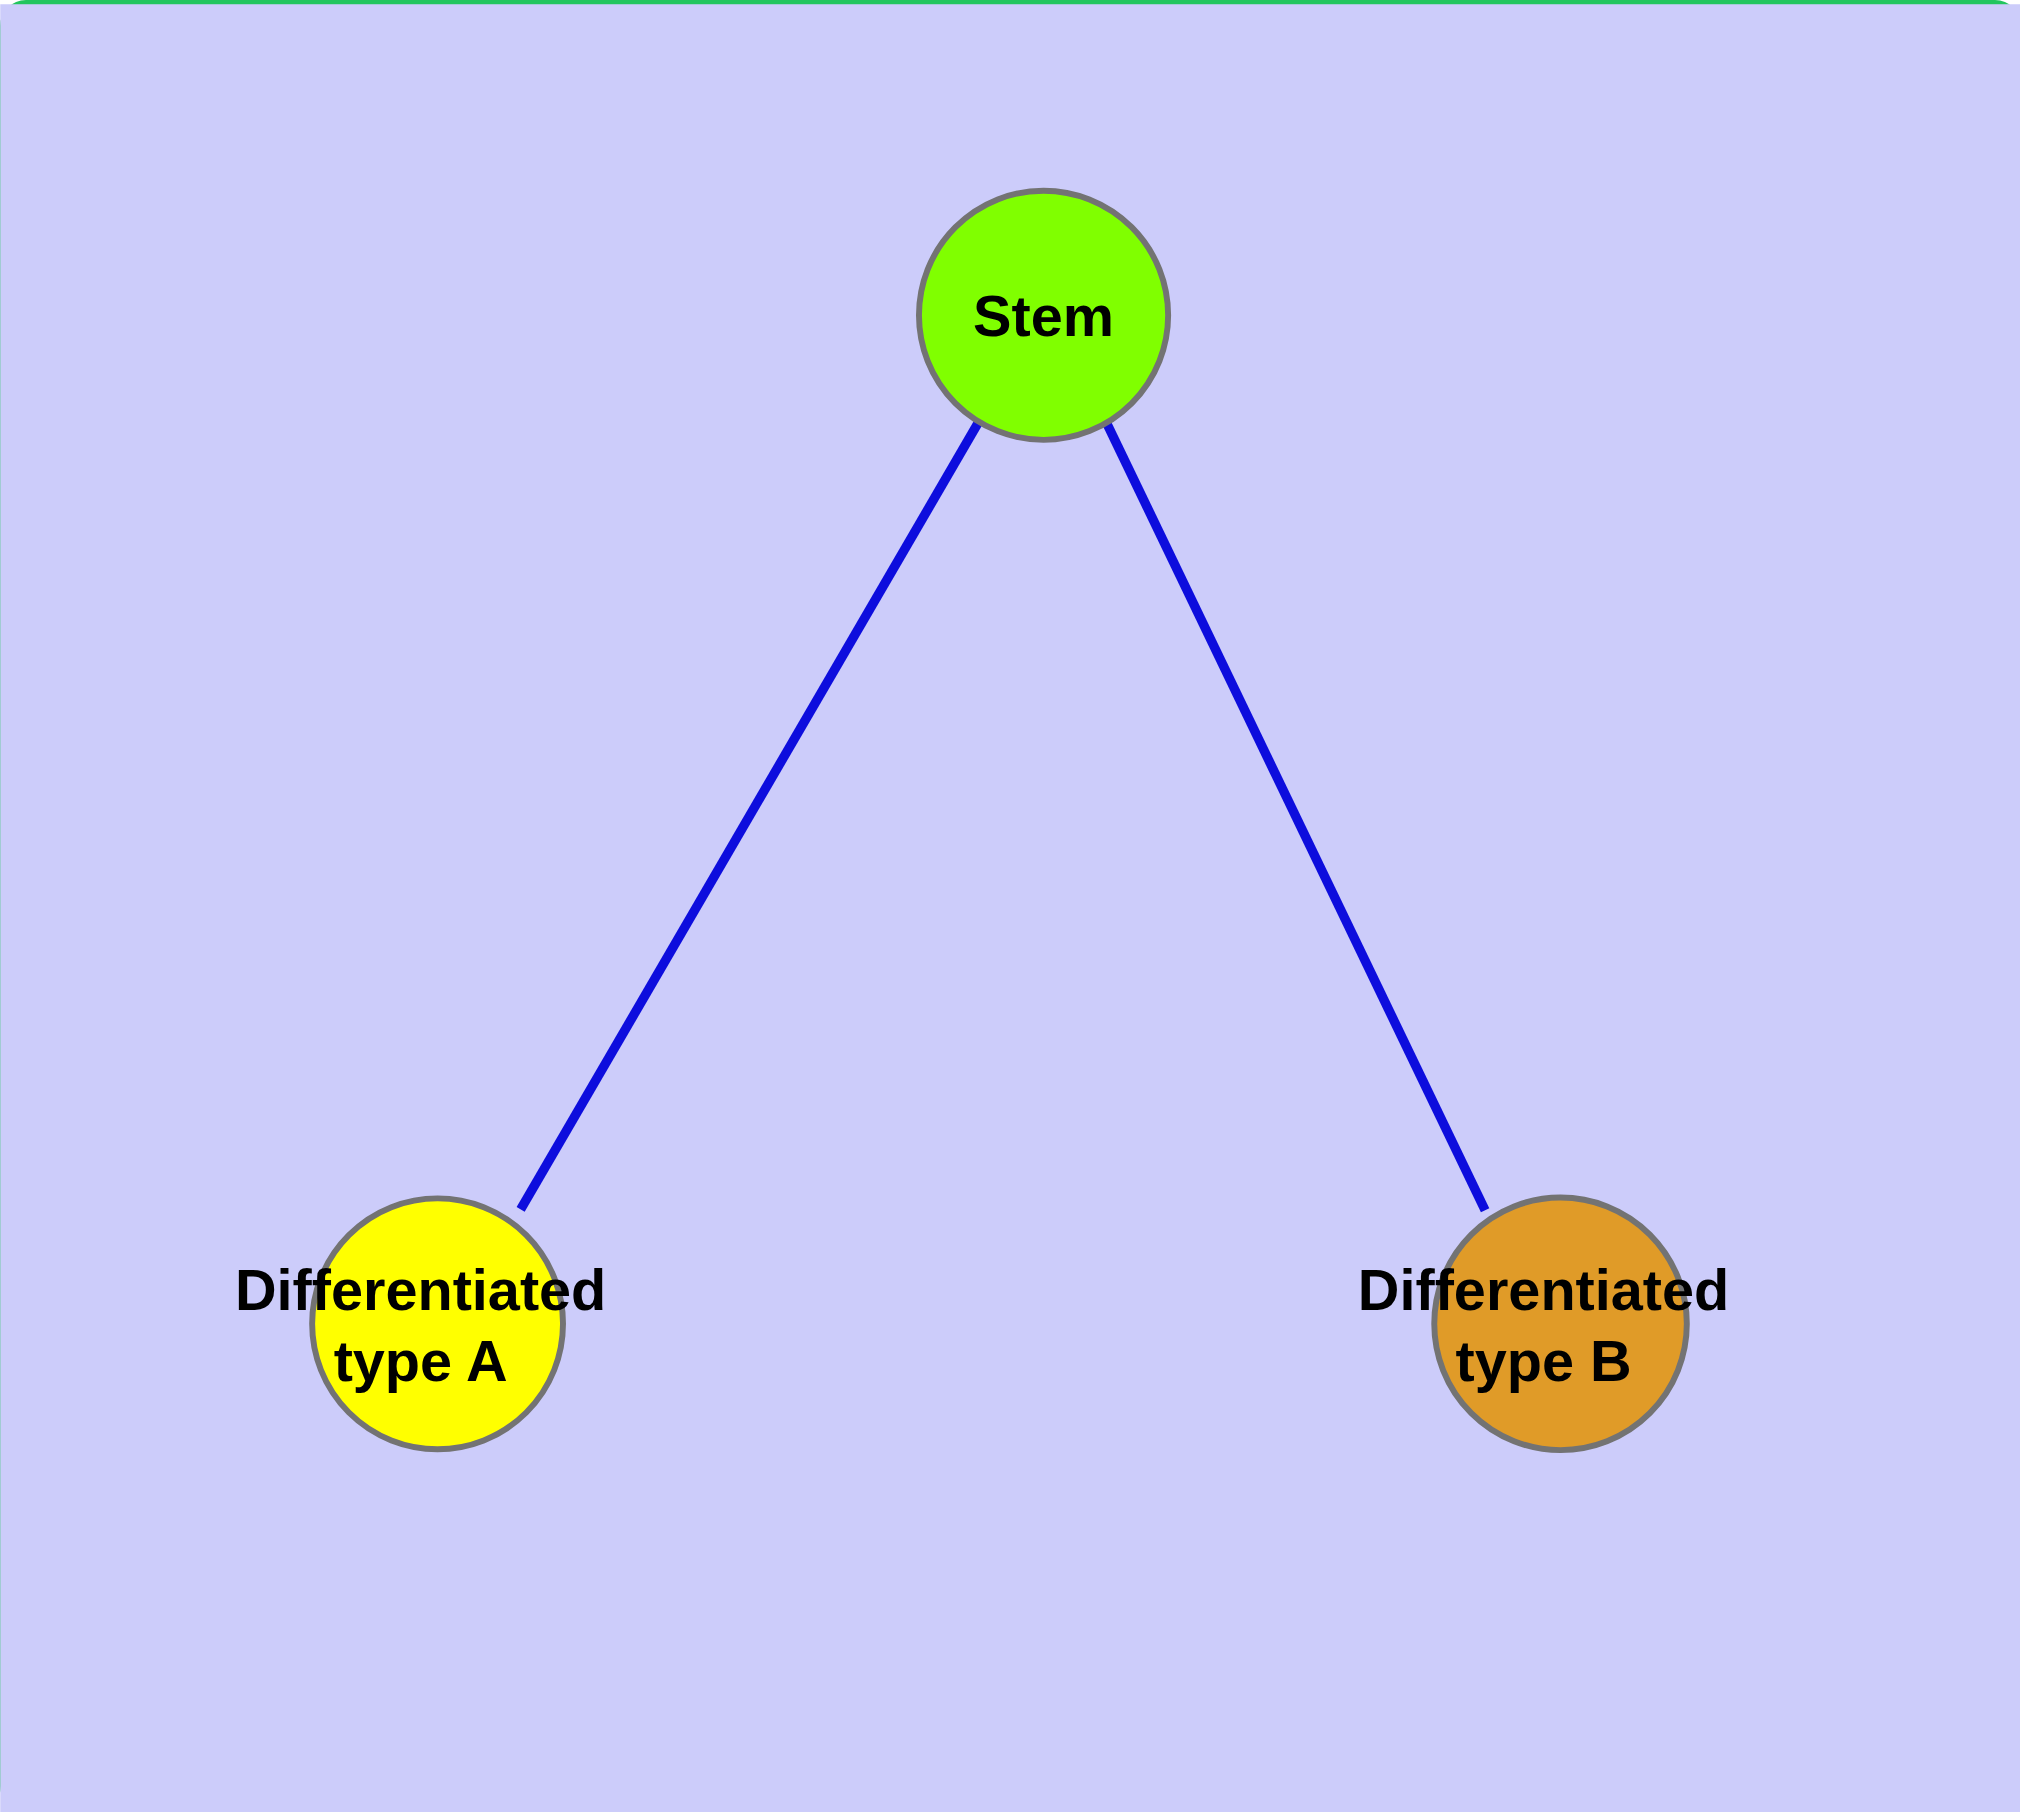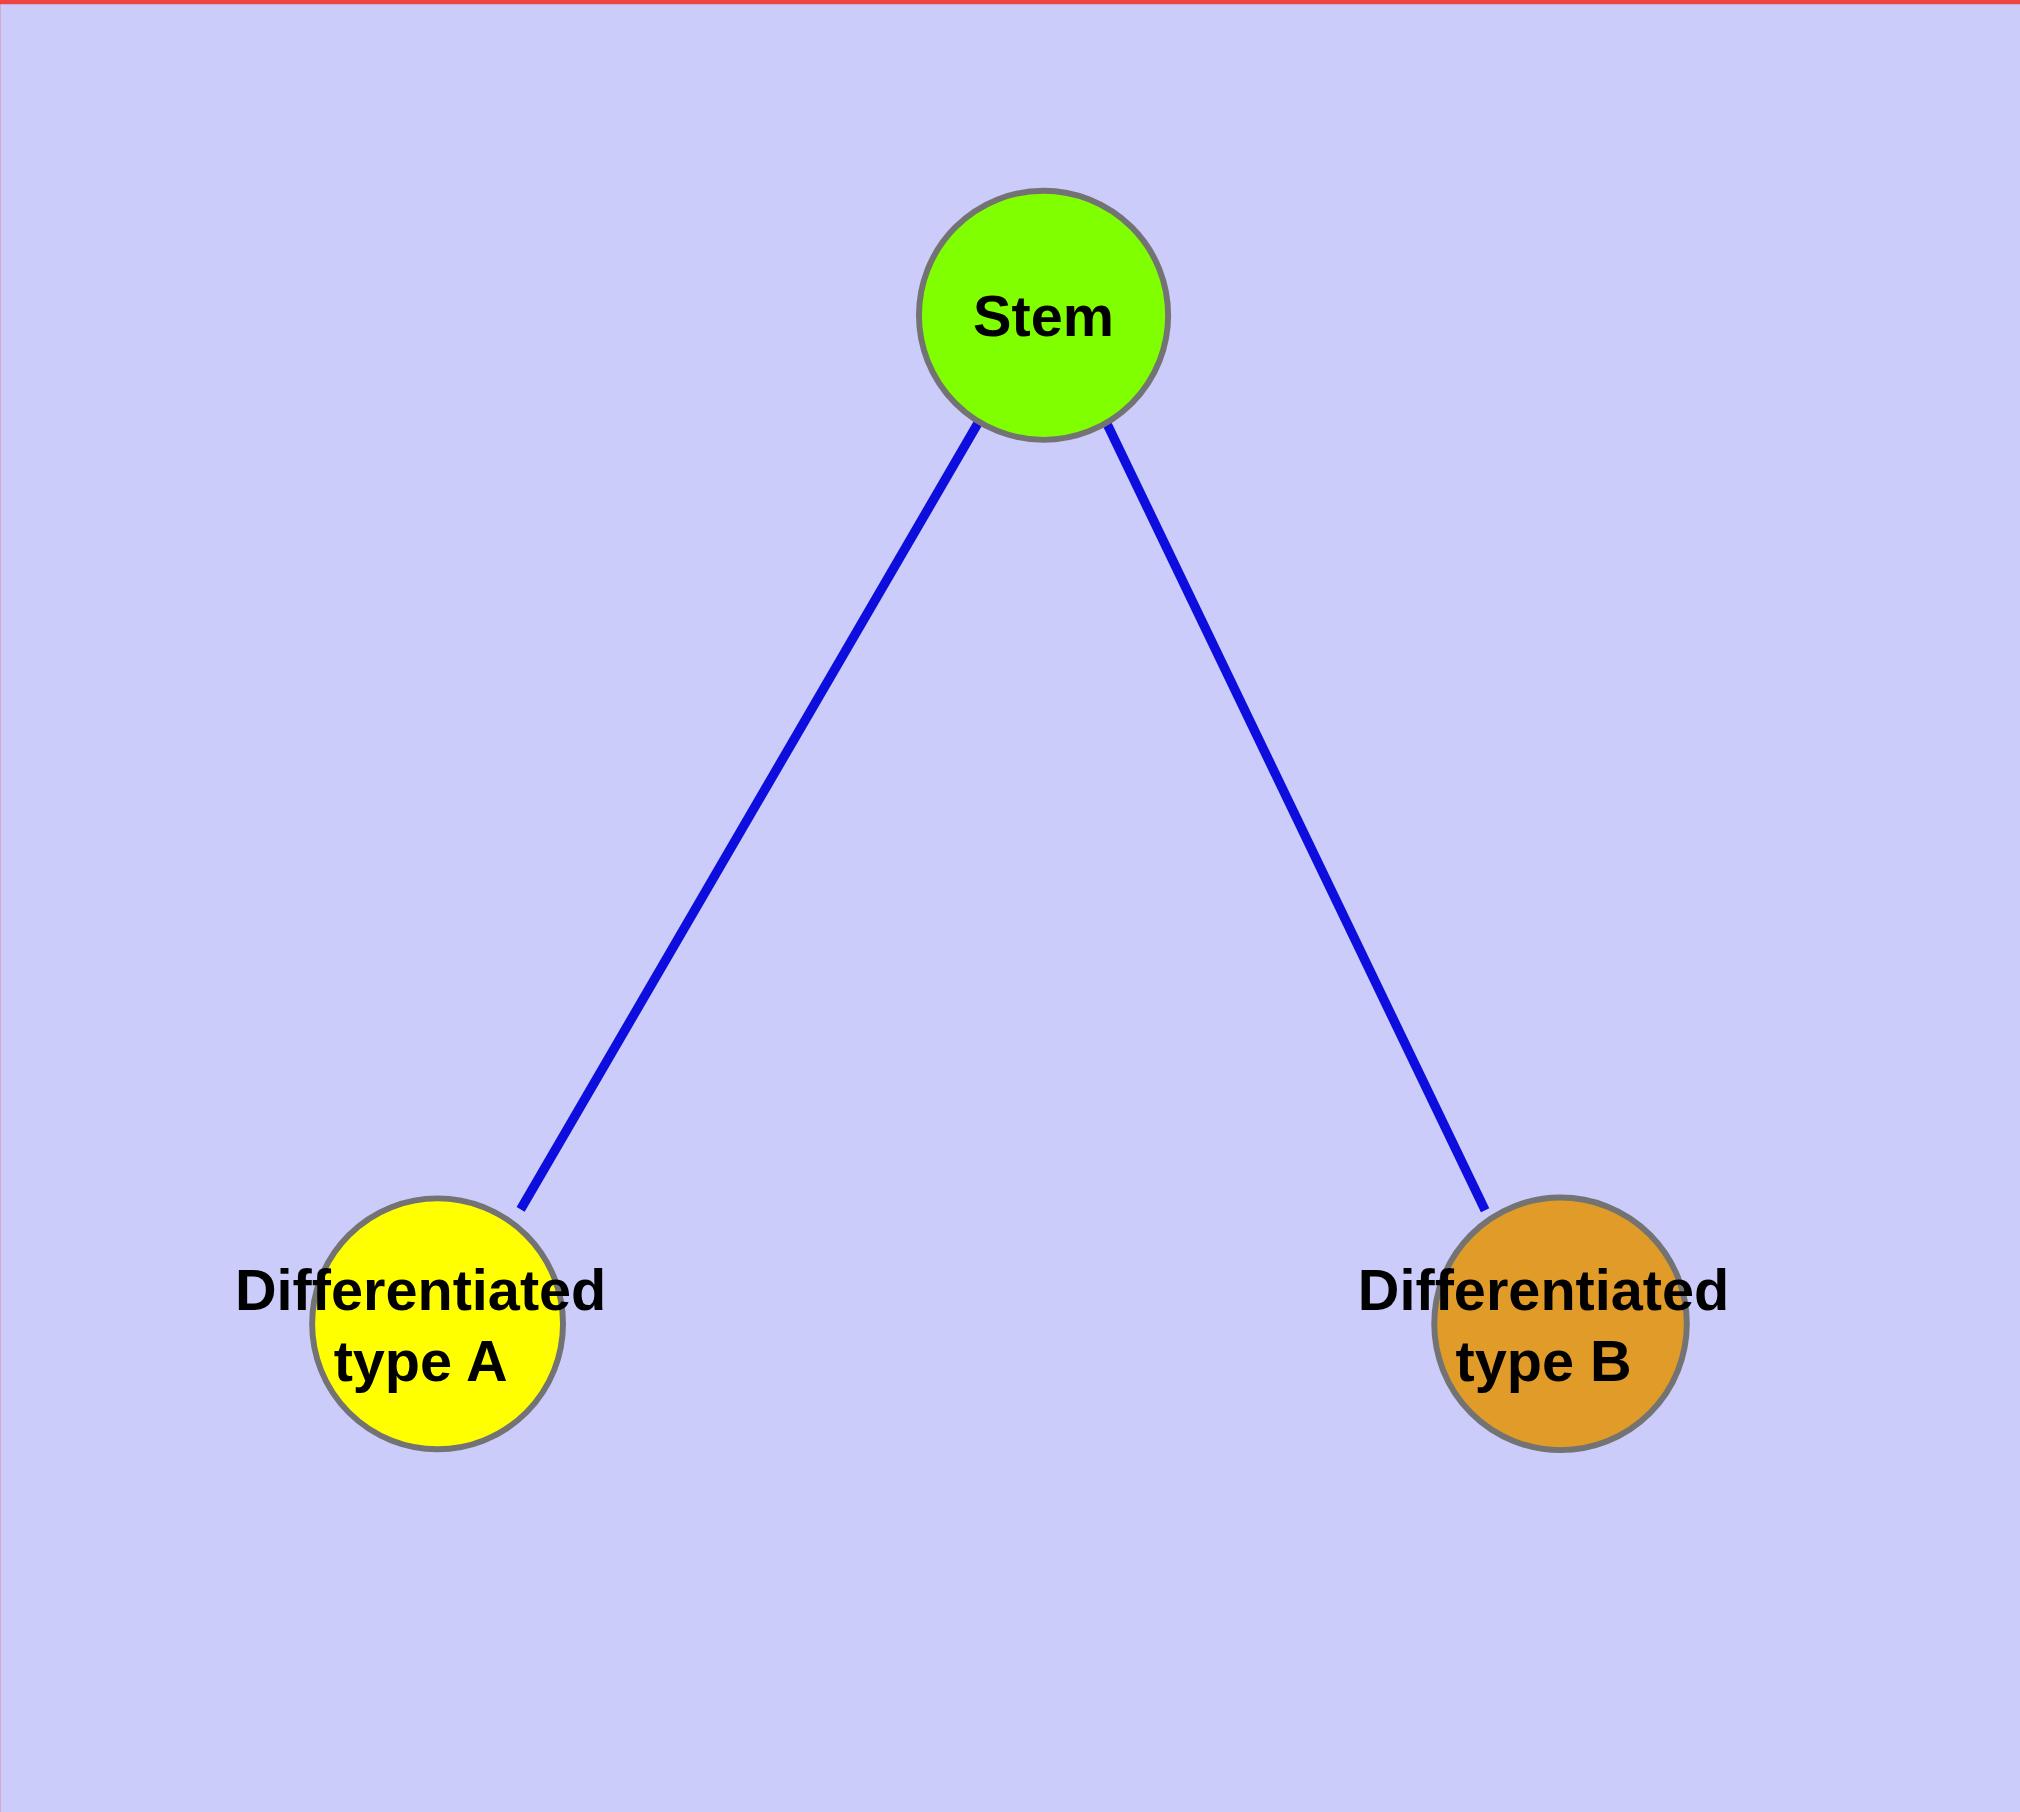"Stem" div { background: #ef4444 -> #22c55e; border-radius: none -> 26px }
